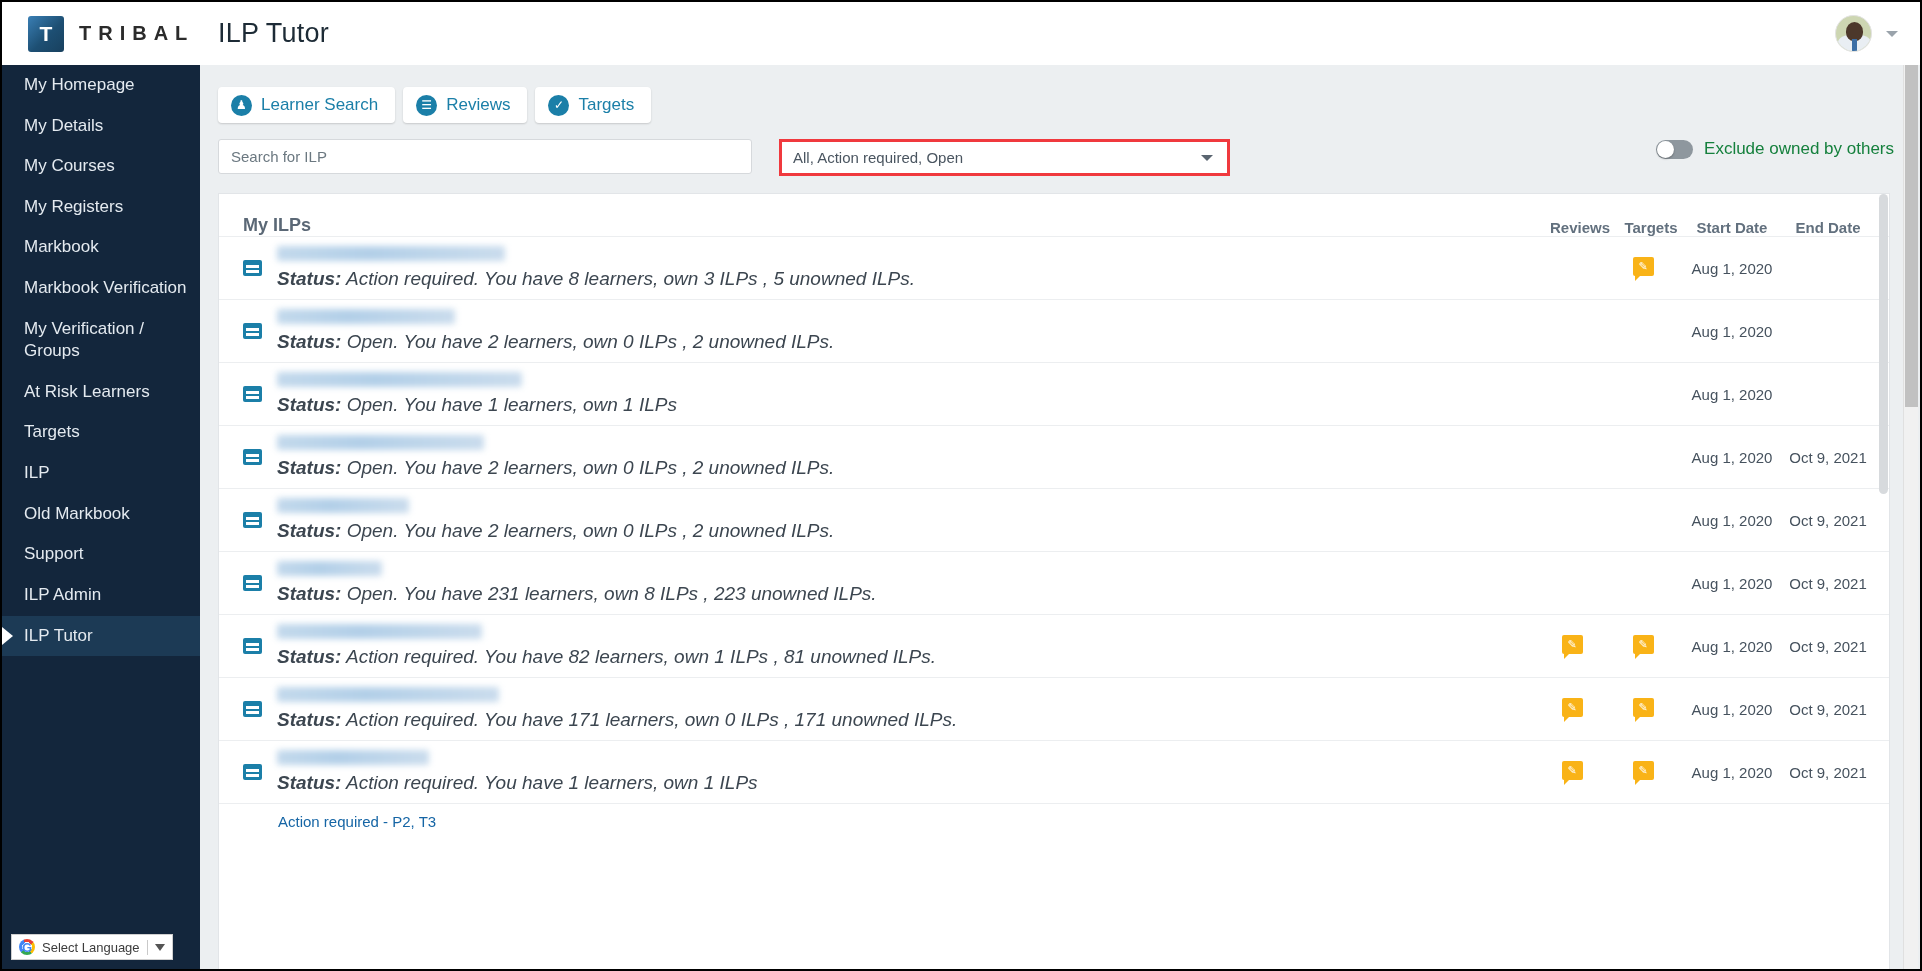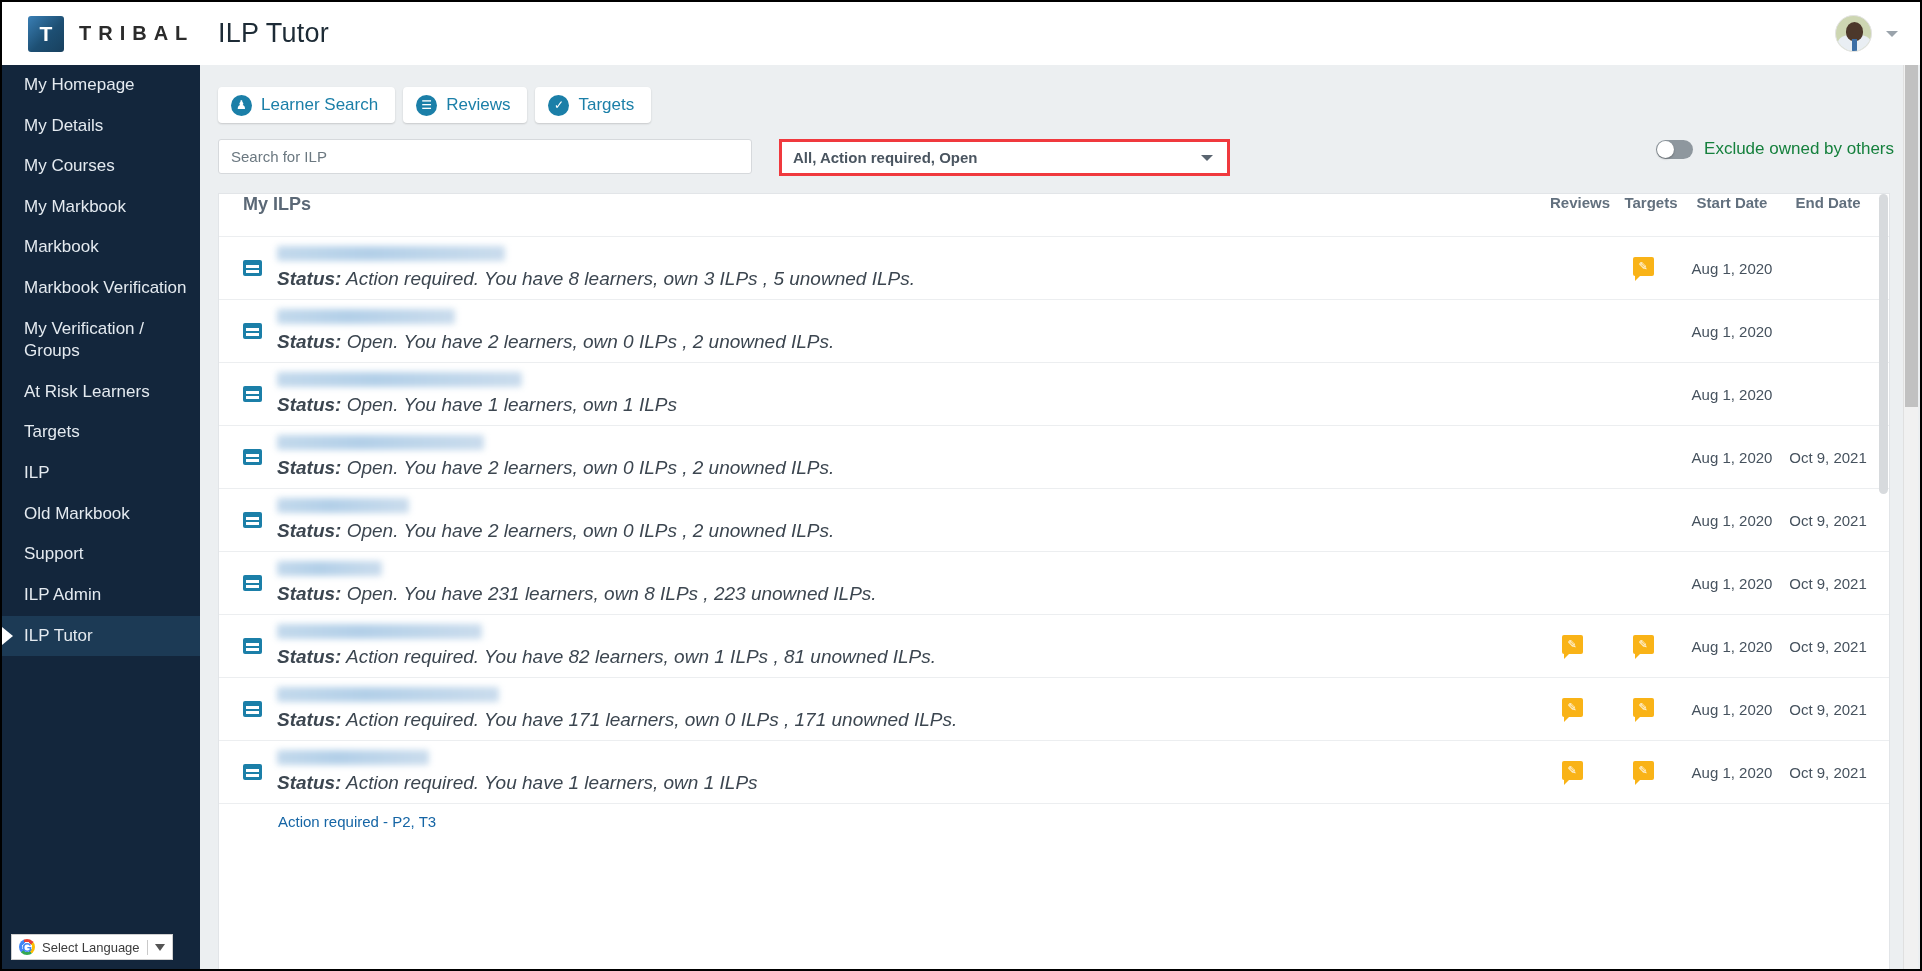"All, Action required, Open" .select-value { font-weight: bold -> none }
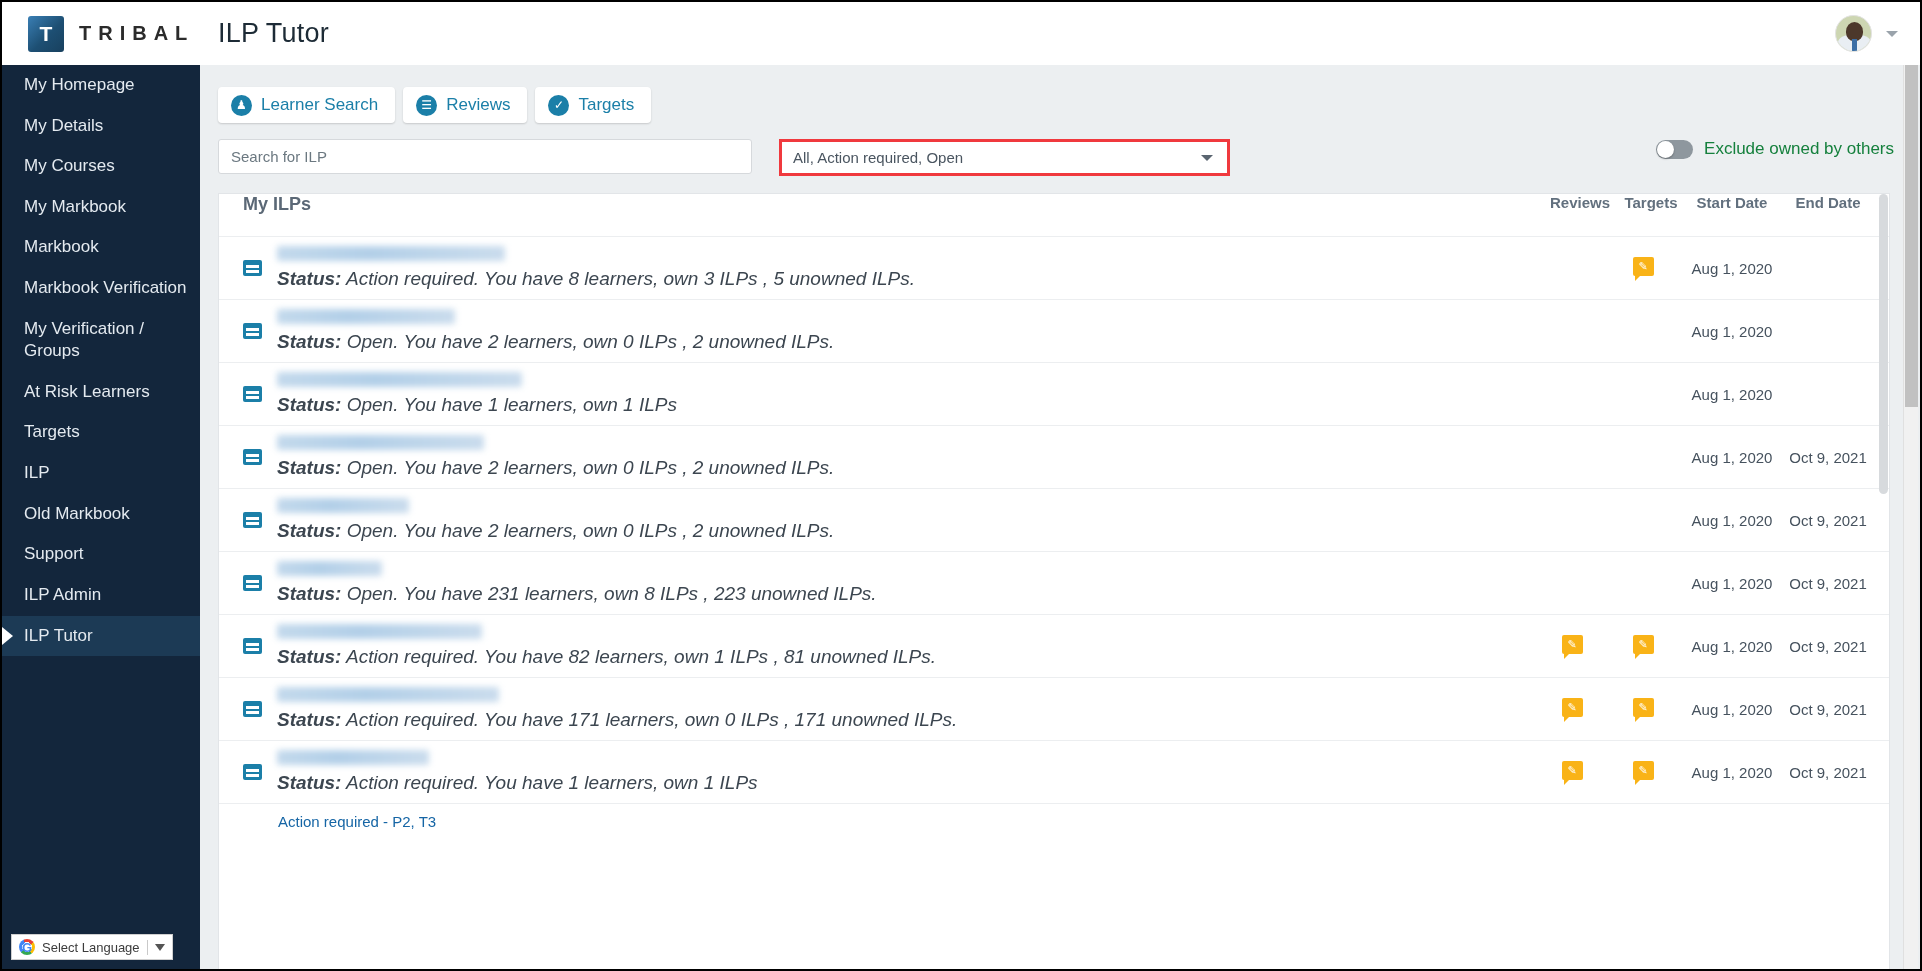"My Markbook" span { text: Markbook -> Registers }
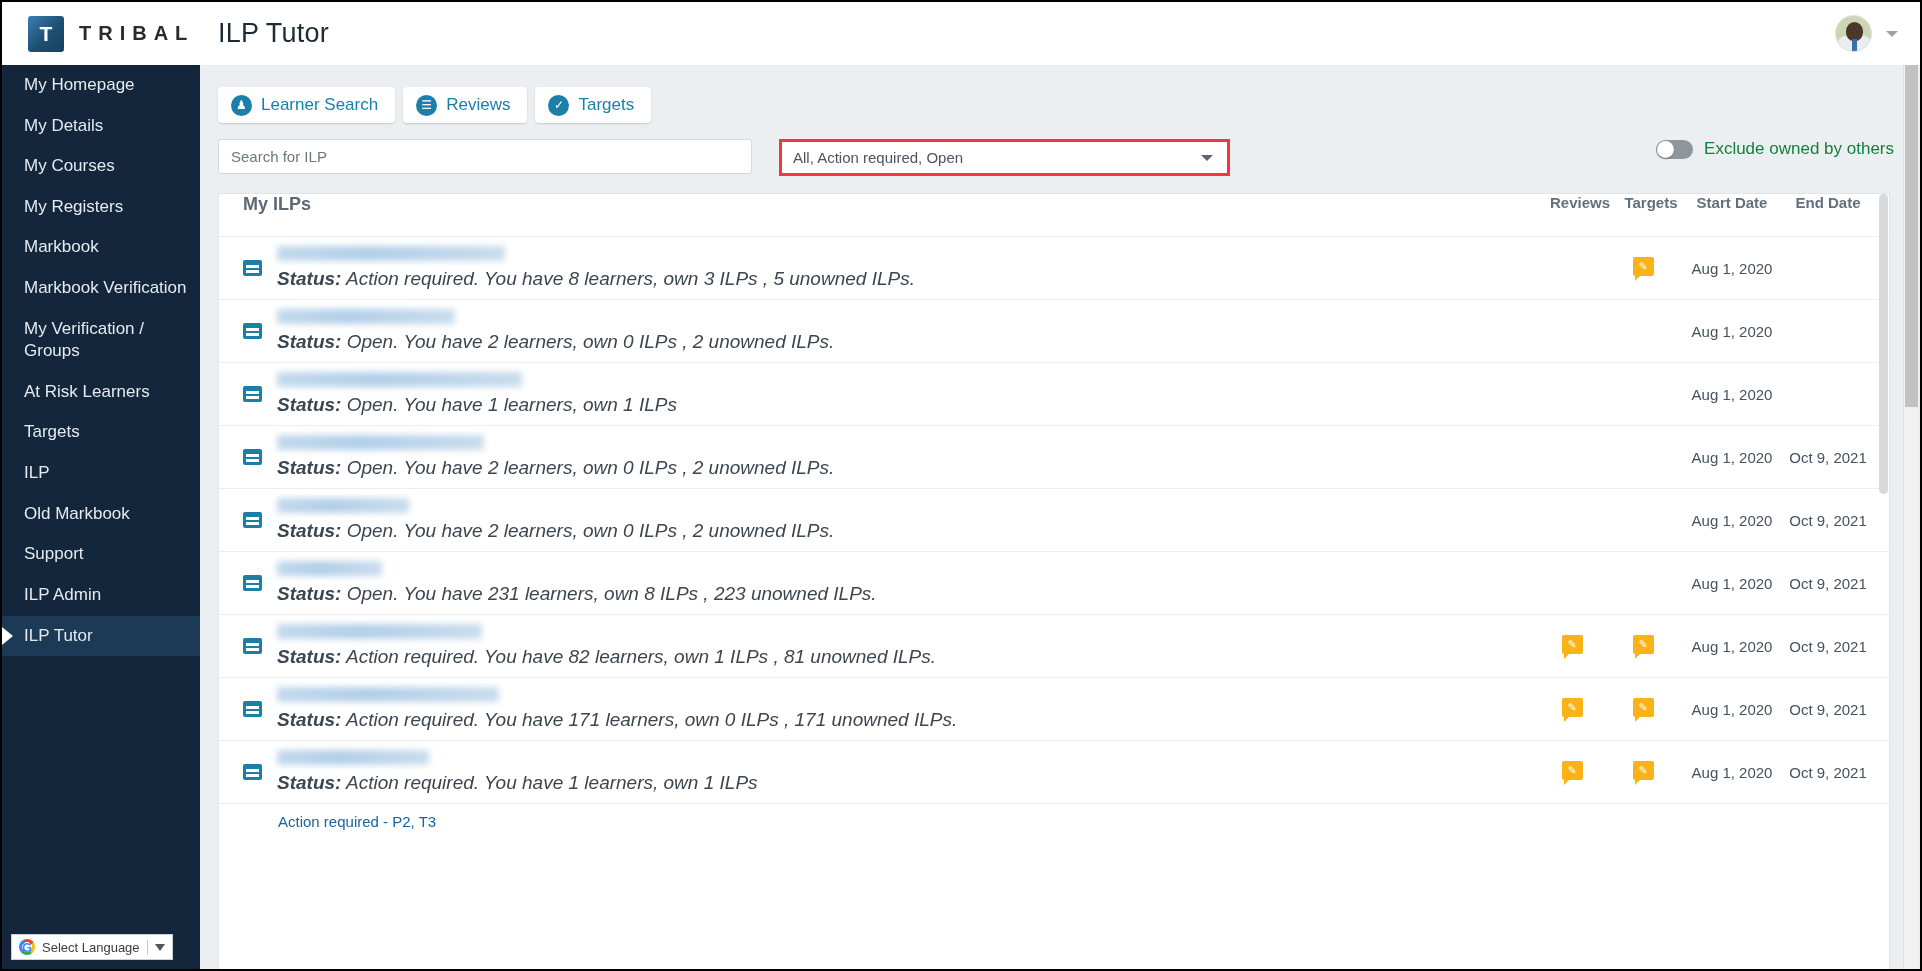"My ILPs" .card-head { align-items: flex-start -> flex-end }
